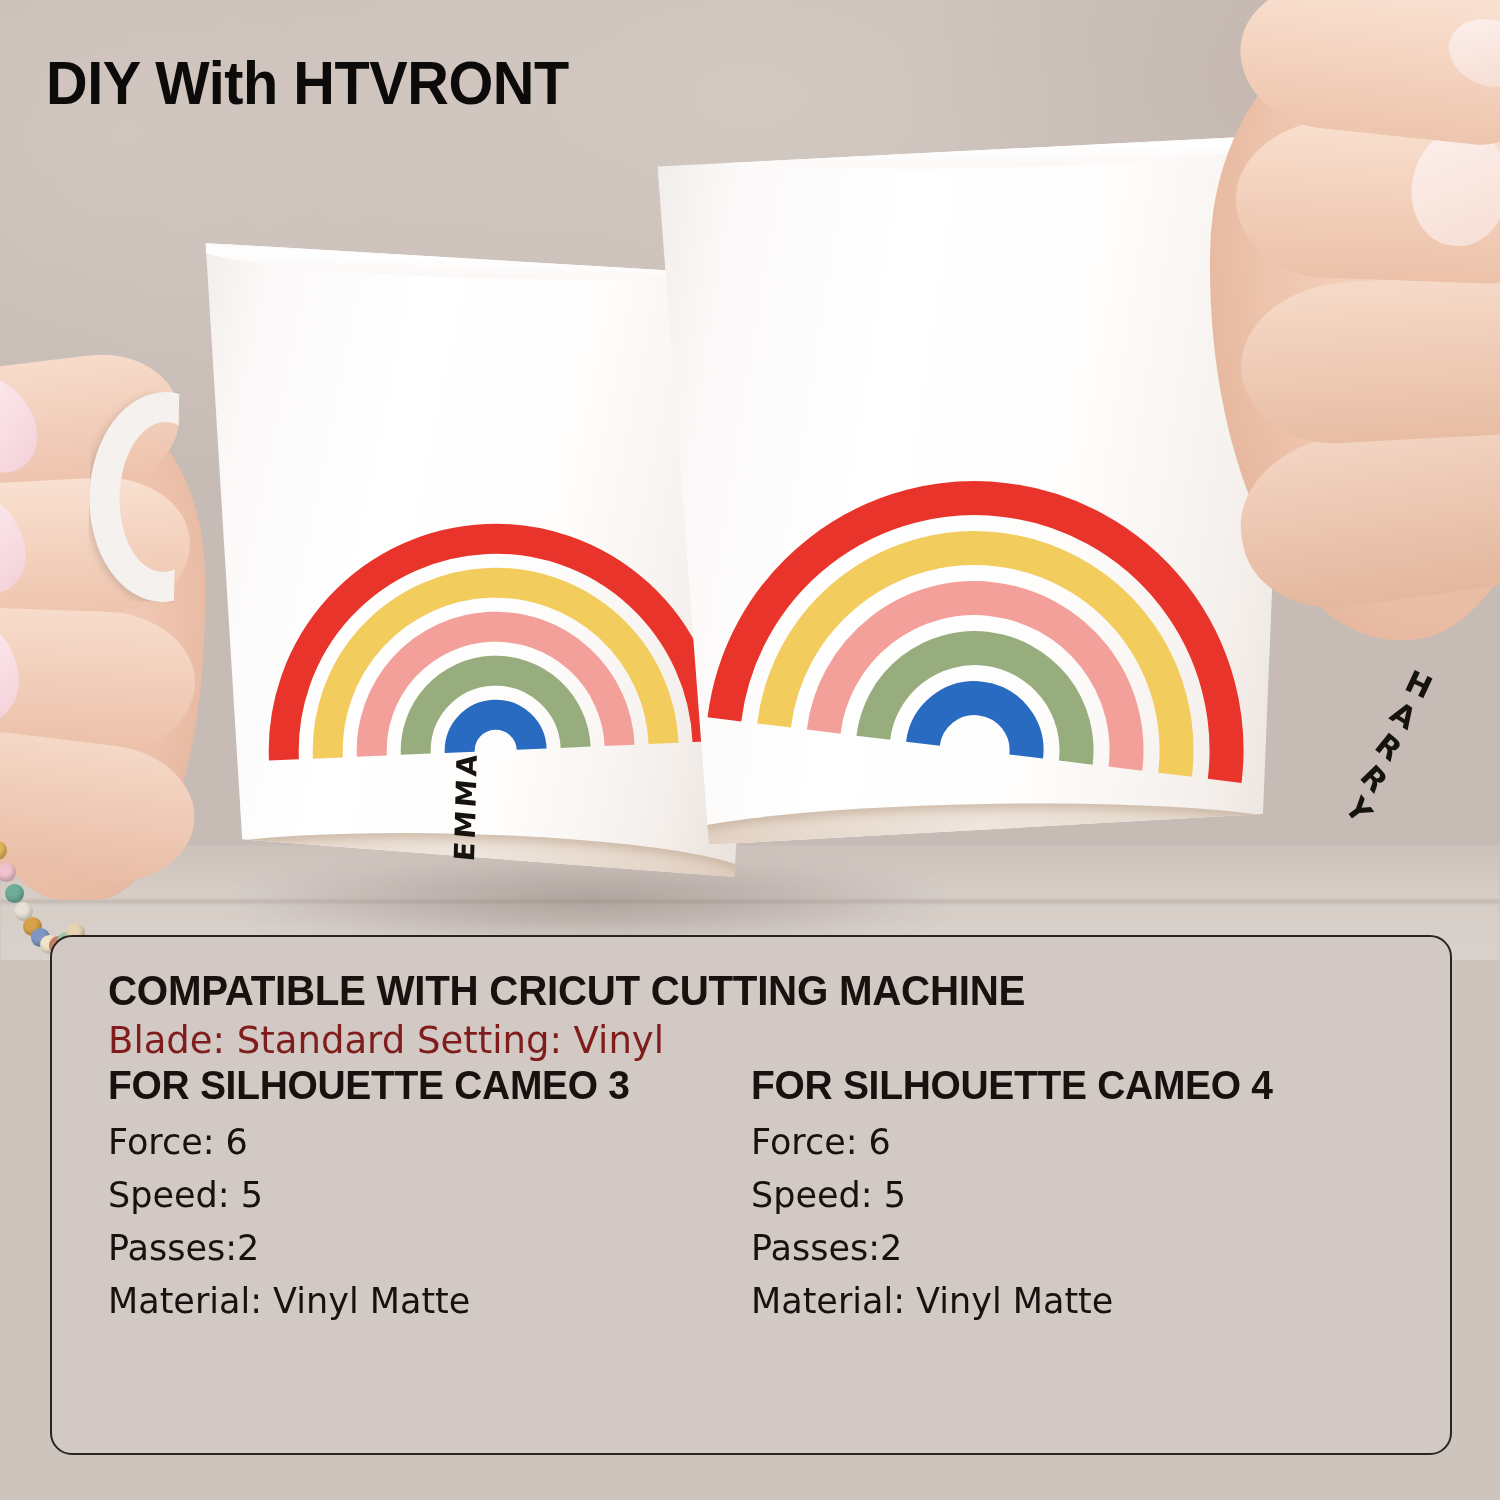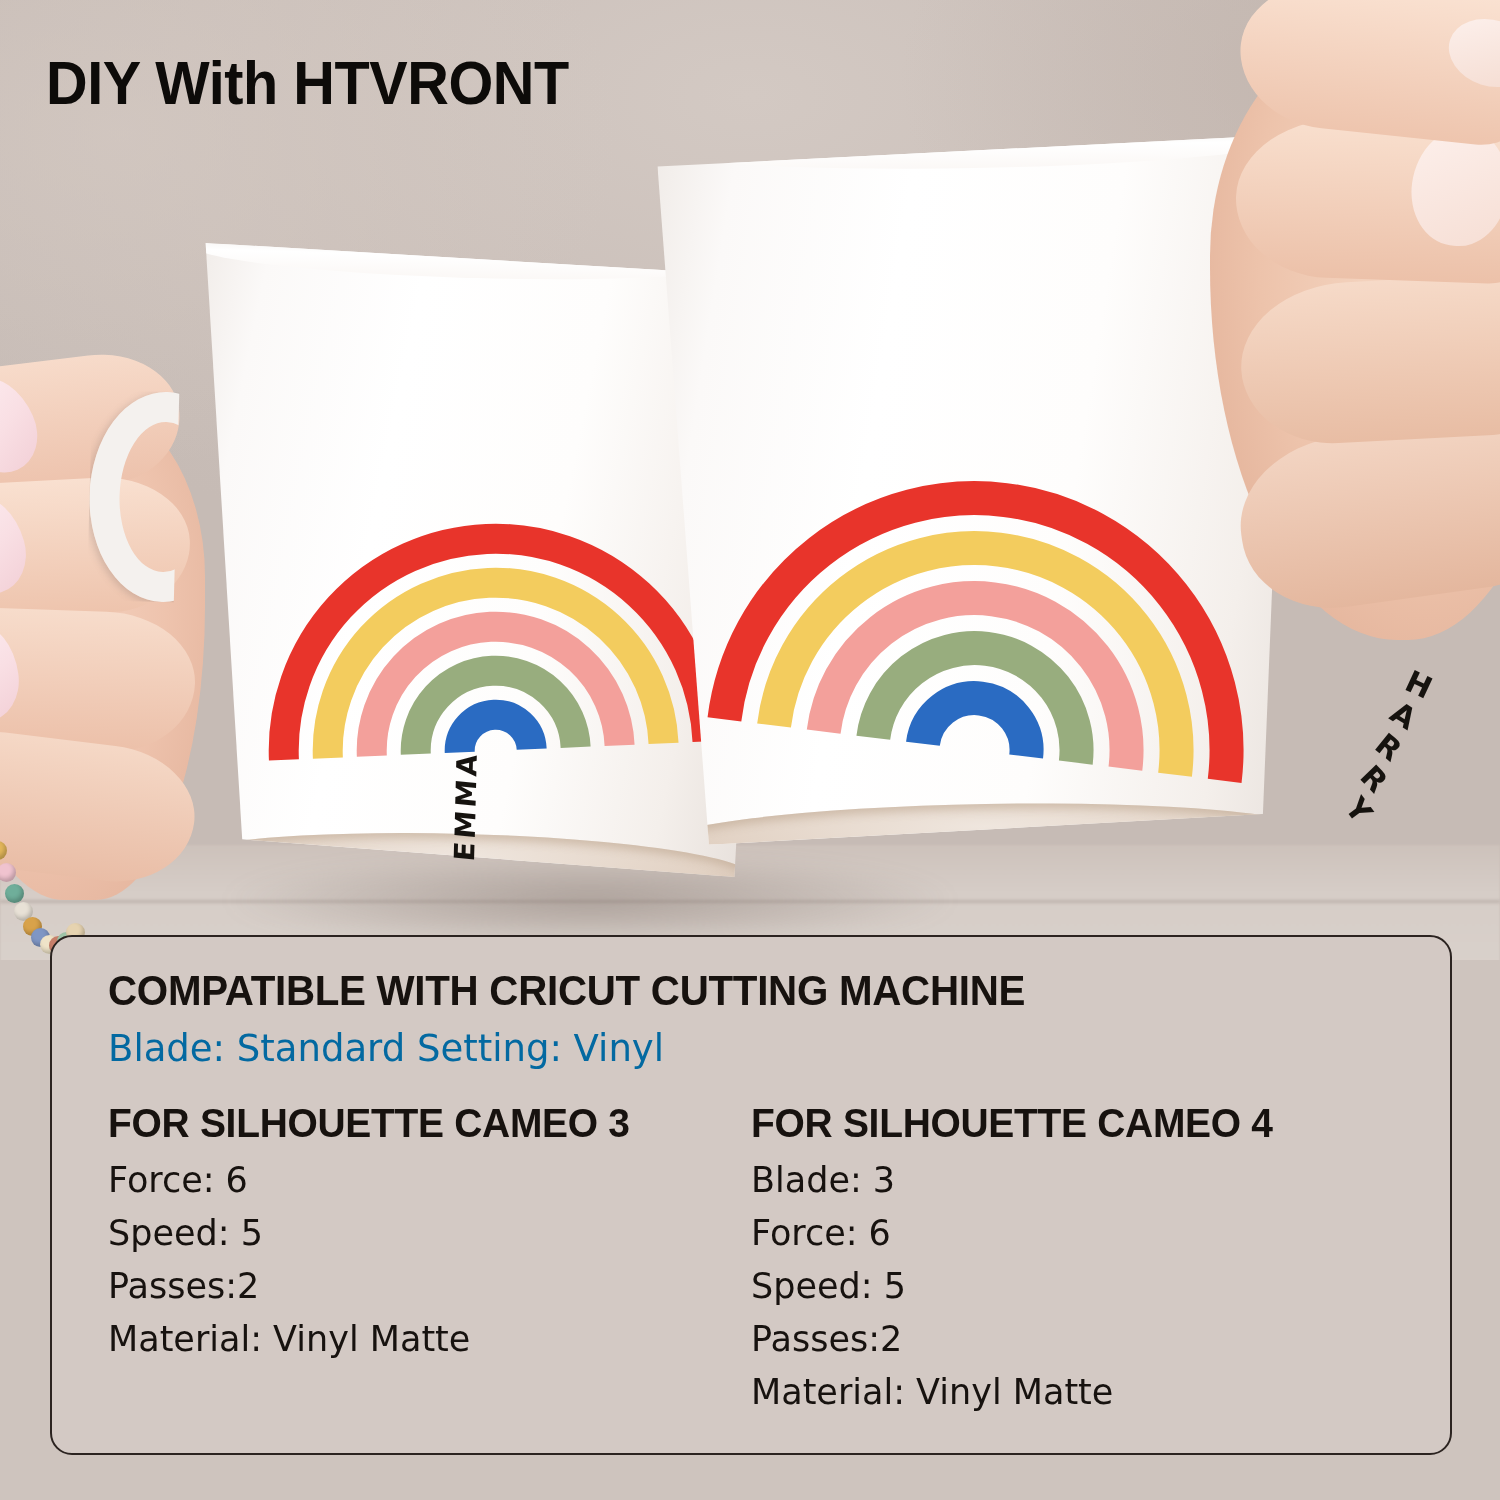"Blade: Standard Setting: Vinyl" .cmp-sub { color: #0369a1 -> #7f1d1d; margin-top: 12px -> 4px }
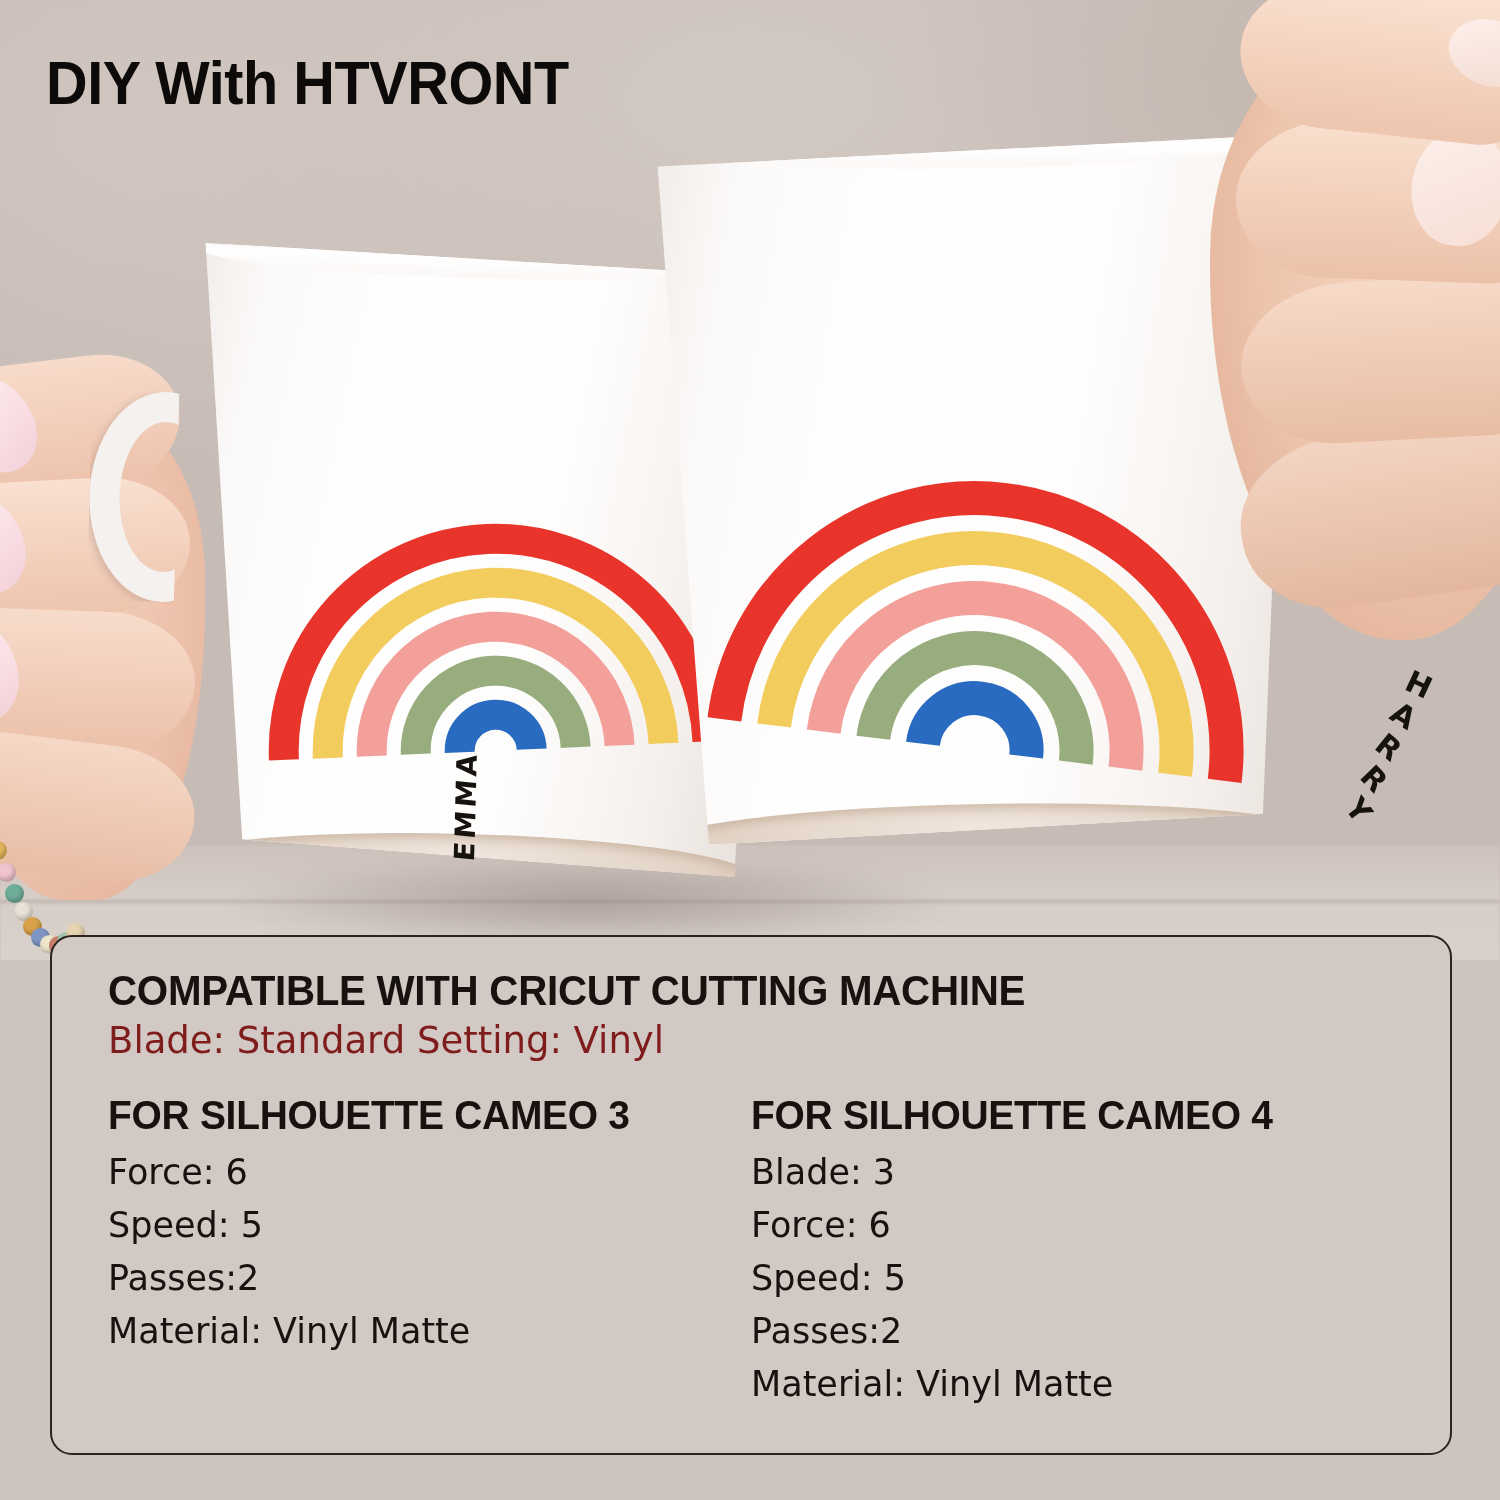"FOR SILHOUETTE CAMEO 3" #cols { margin-top: 30px -> none }
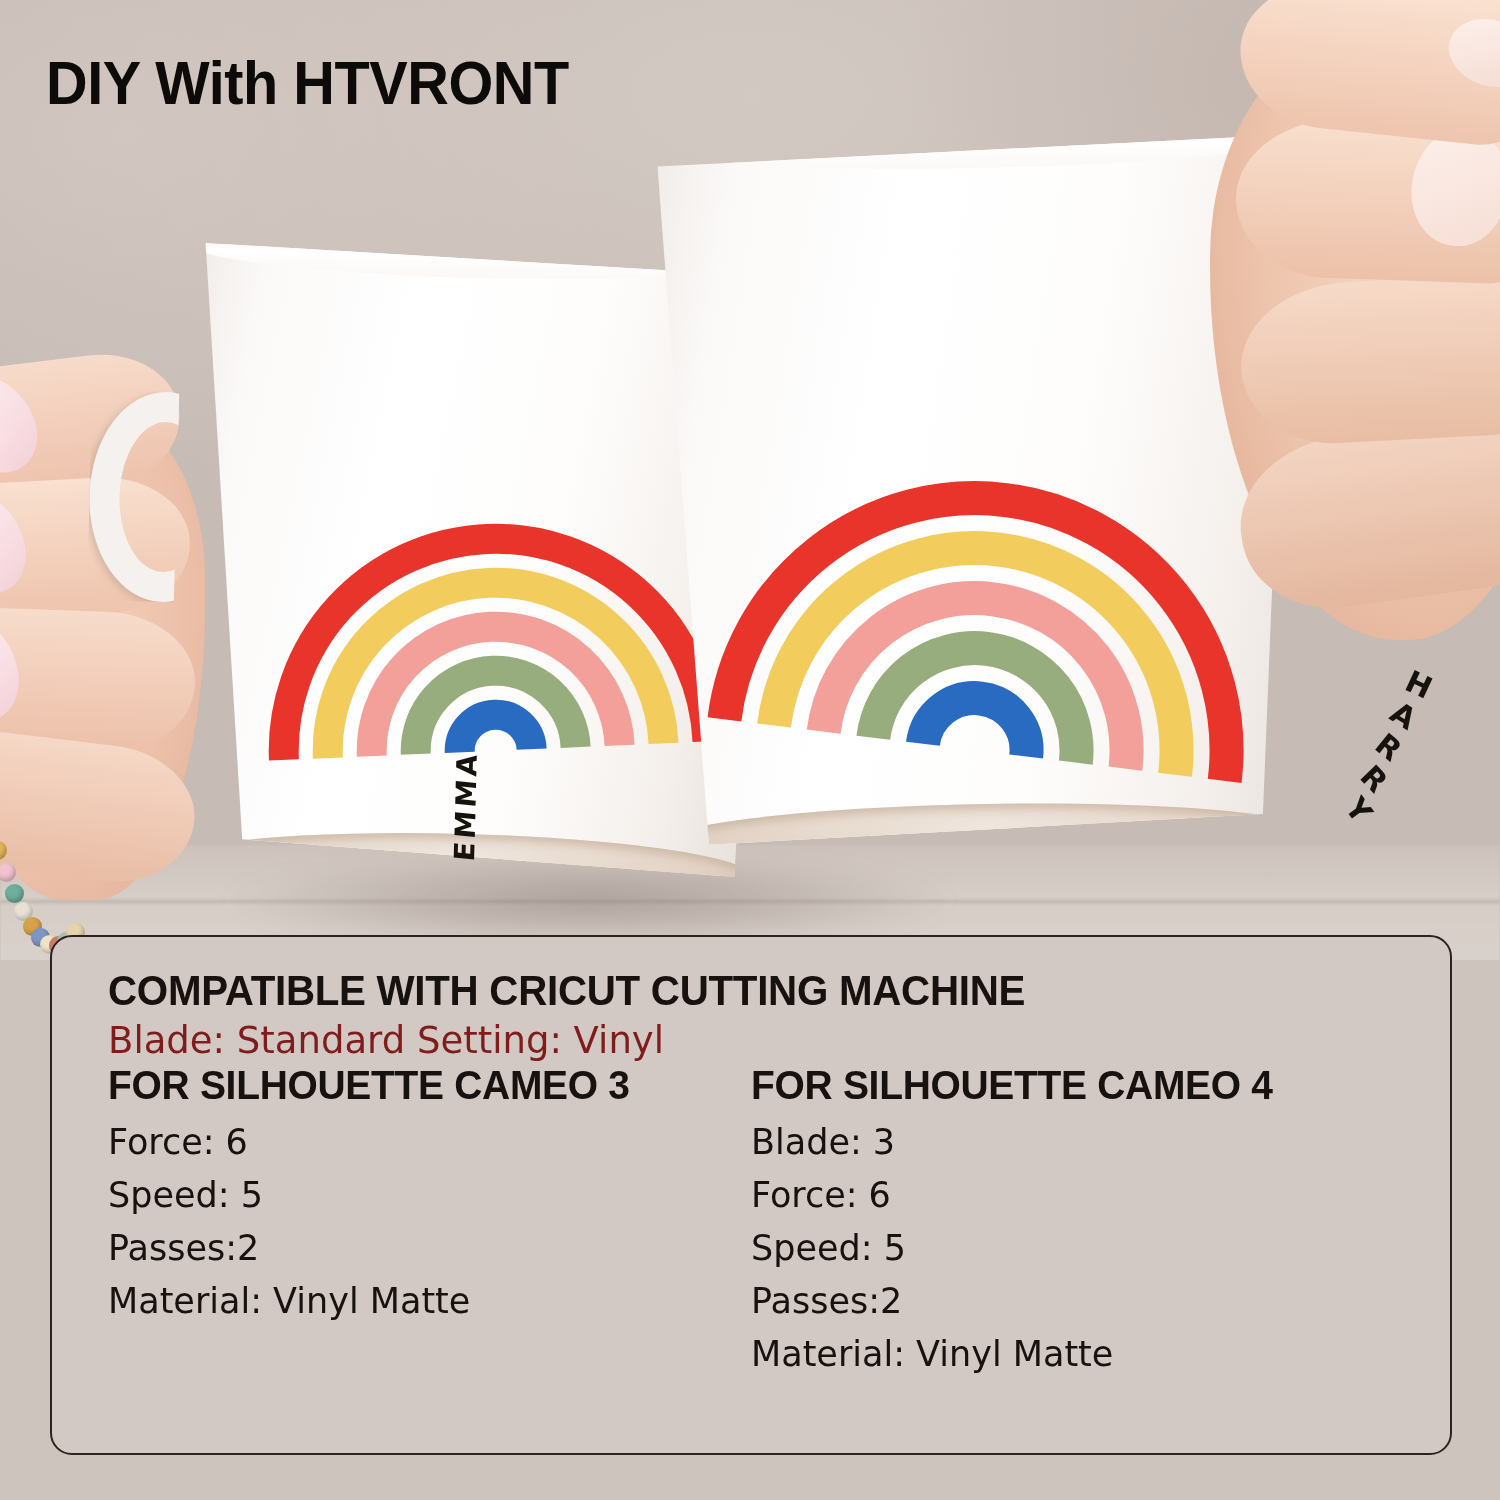"Blade: 3" div.spec { html: <div>Blade: 3</div> -> none }
